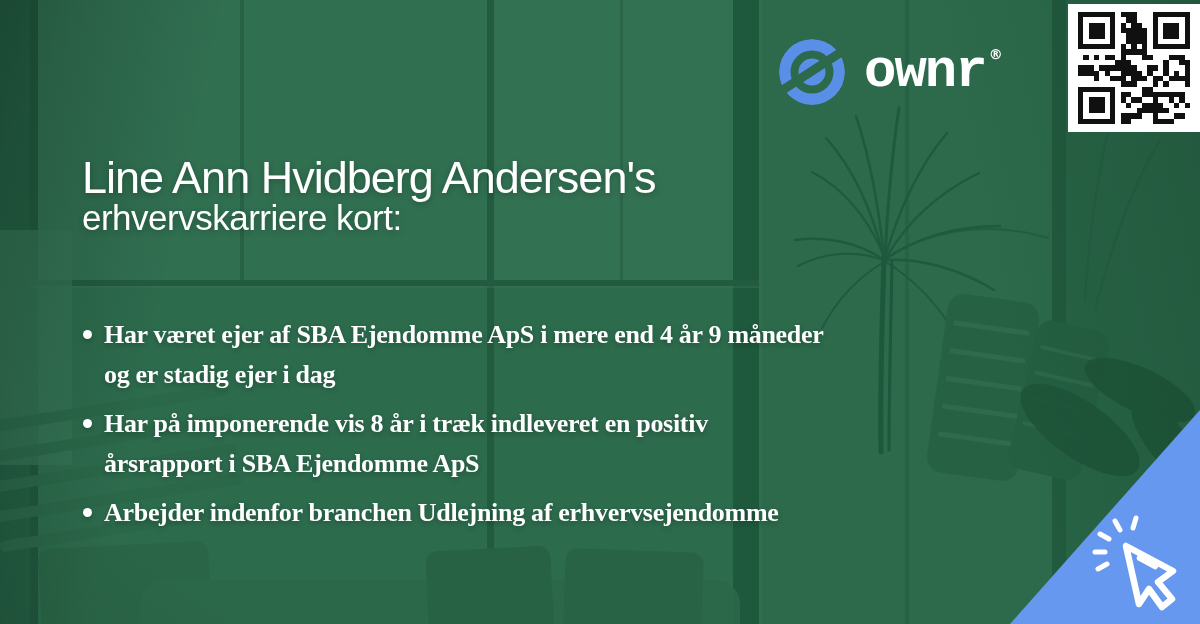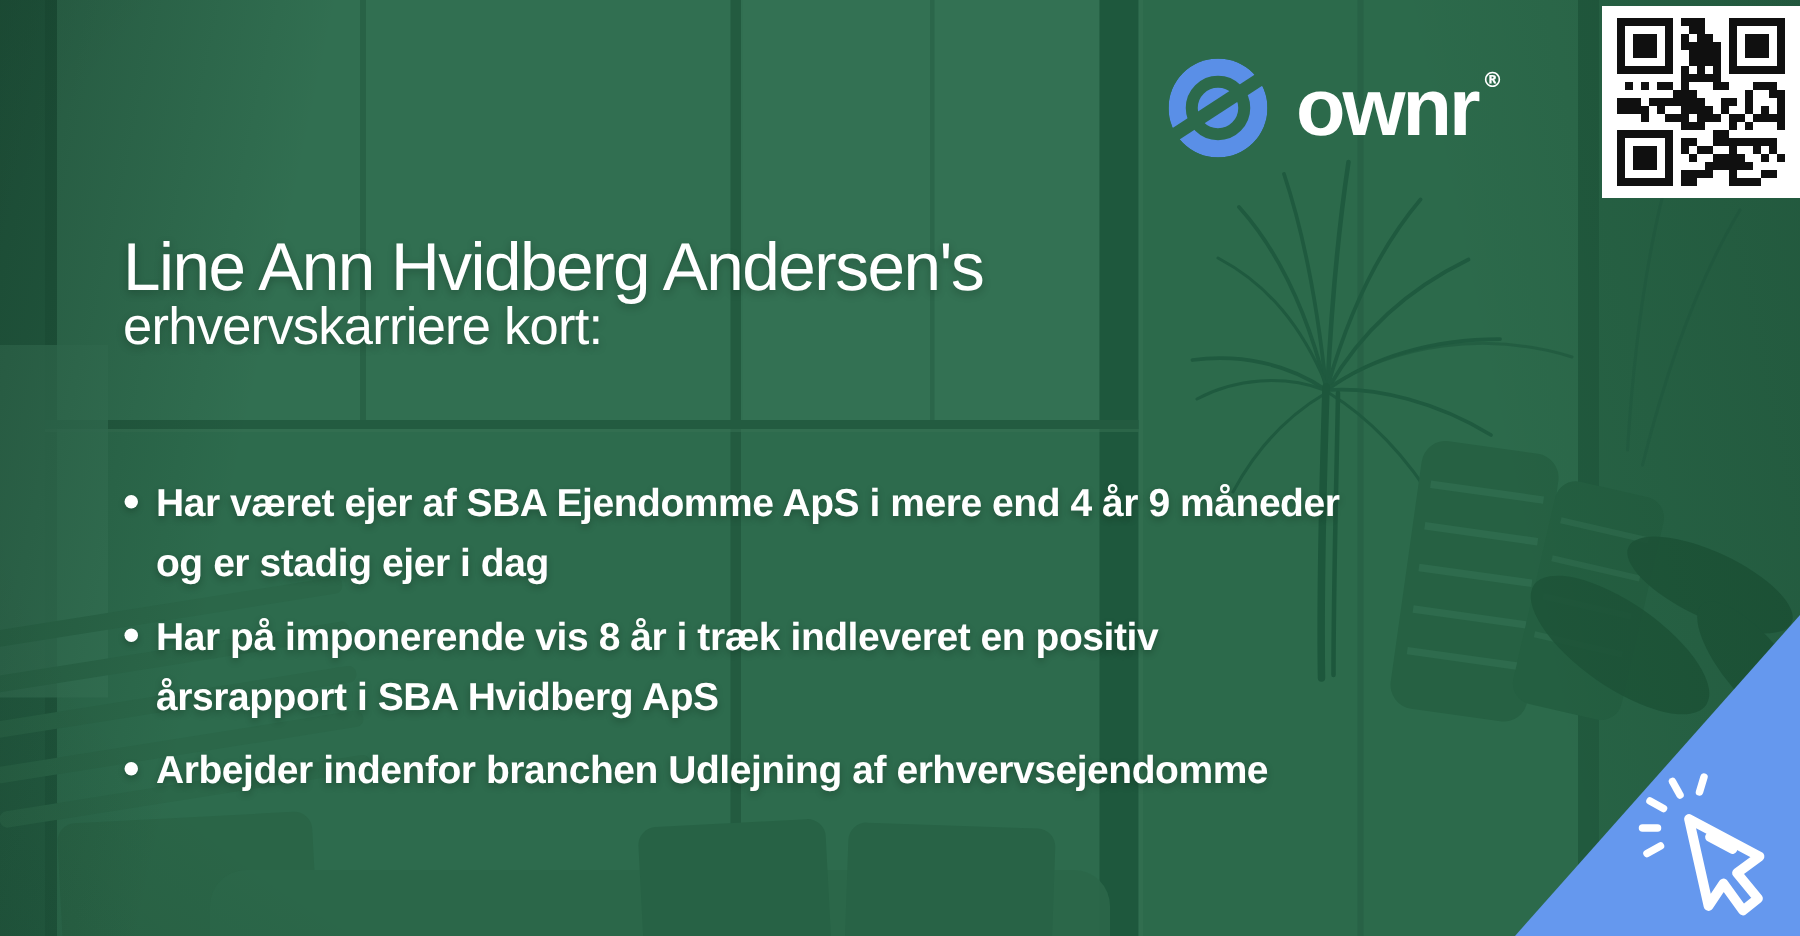"ownr" .logo-text { font-family: Liberation Sans, sans-serif -> Liberation Mono, monospace }
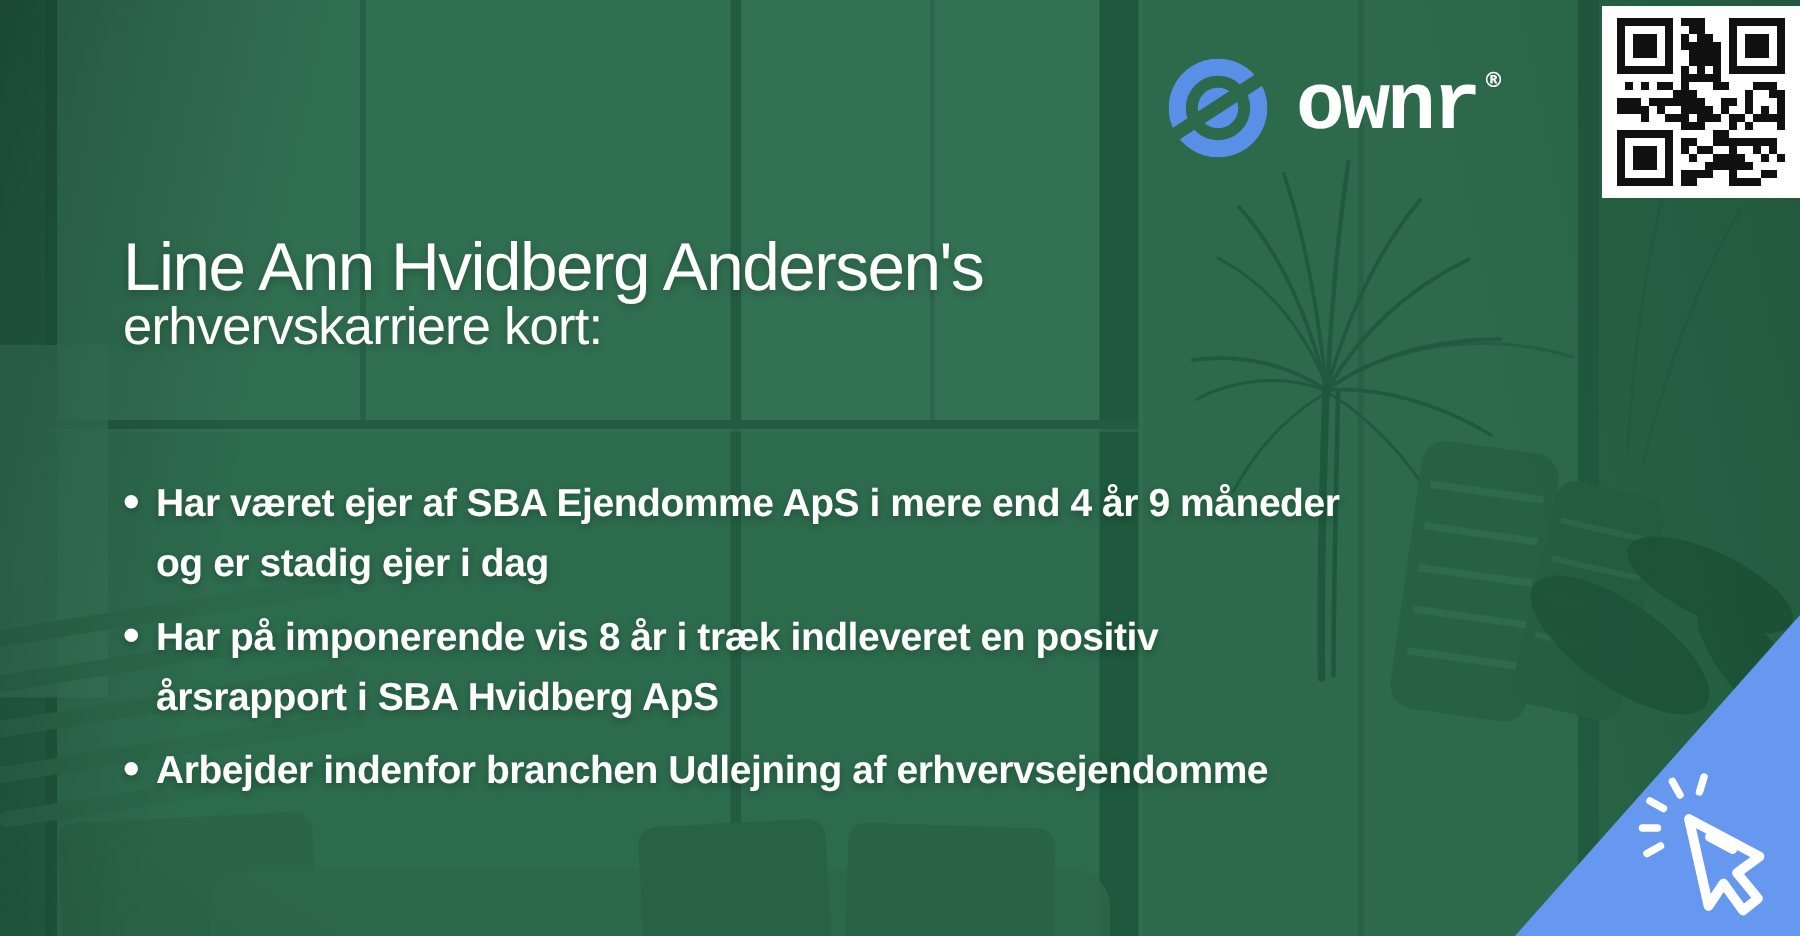"Har været ejer af SBA" .bullets { font-family: none -> Liberation Serif, serif }
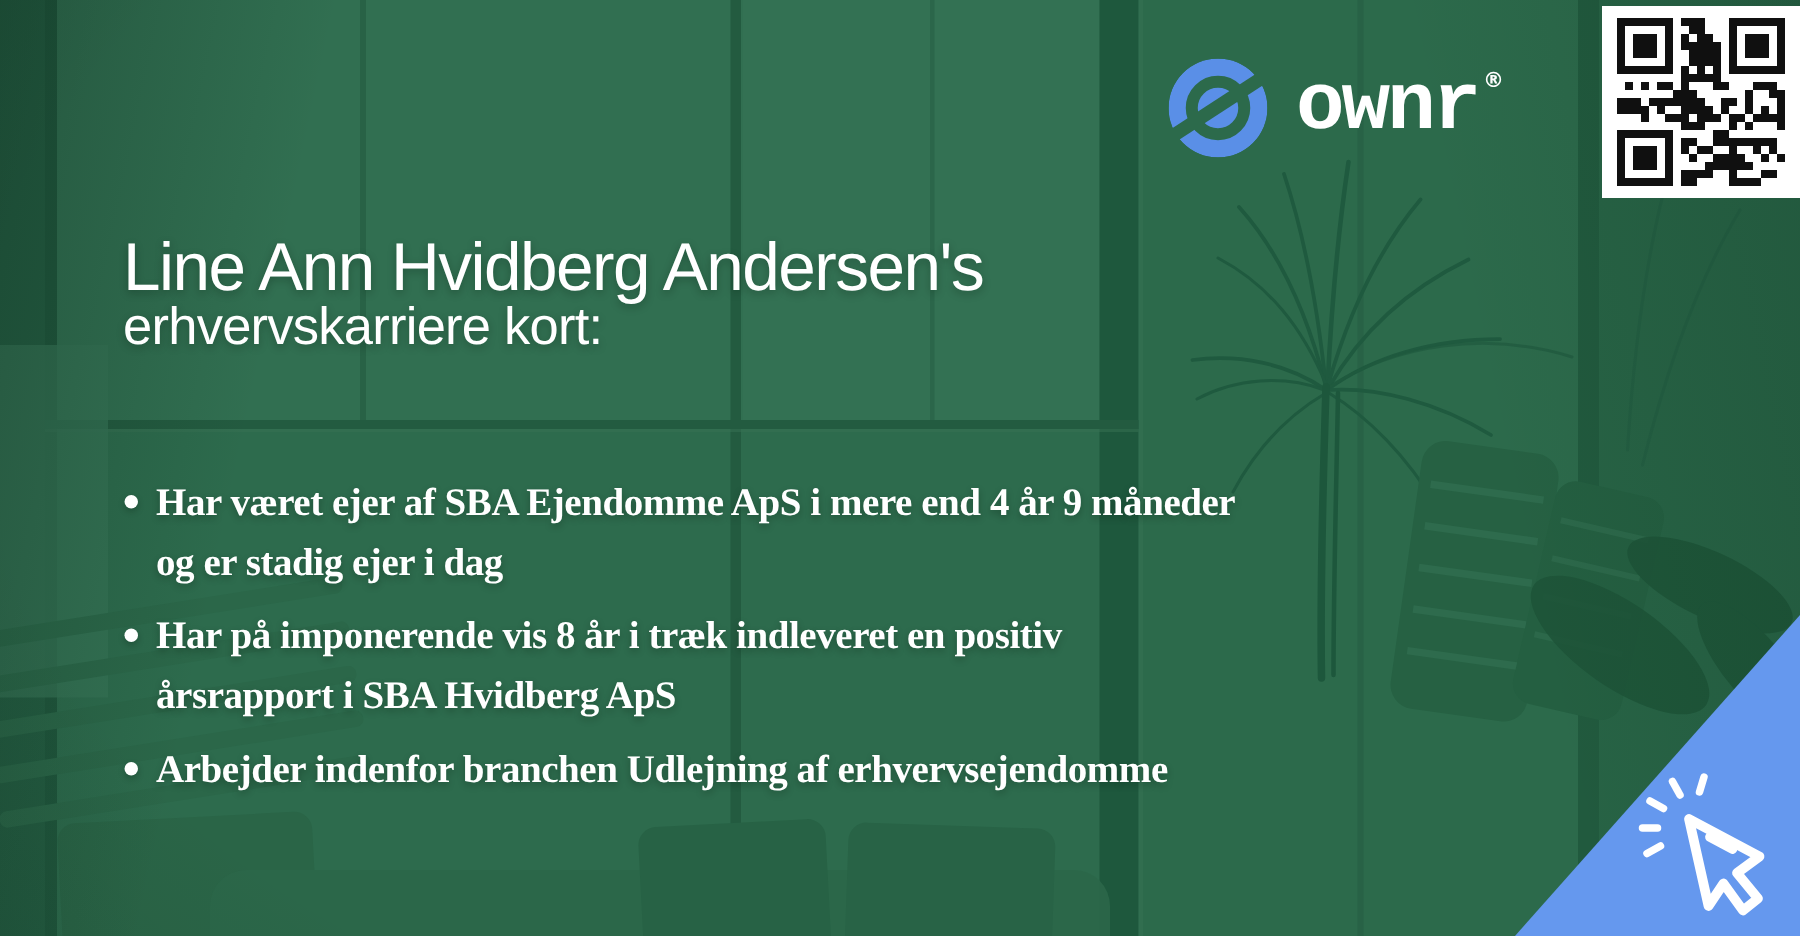"årsrapport i SBA Hvidberg ApS" div.bullet-line { text: Hvidberg -> Ejendomme }
